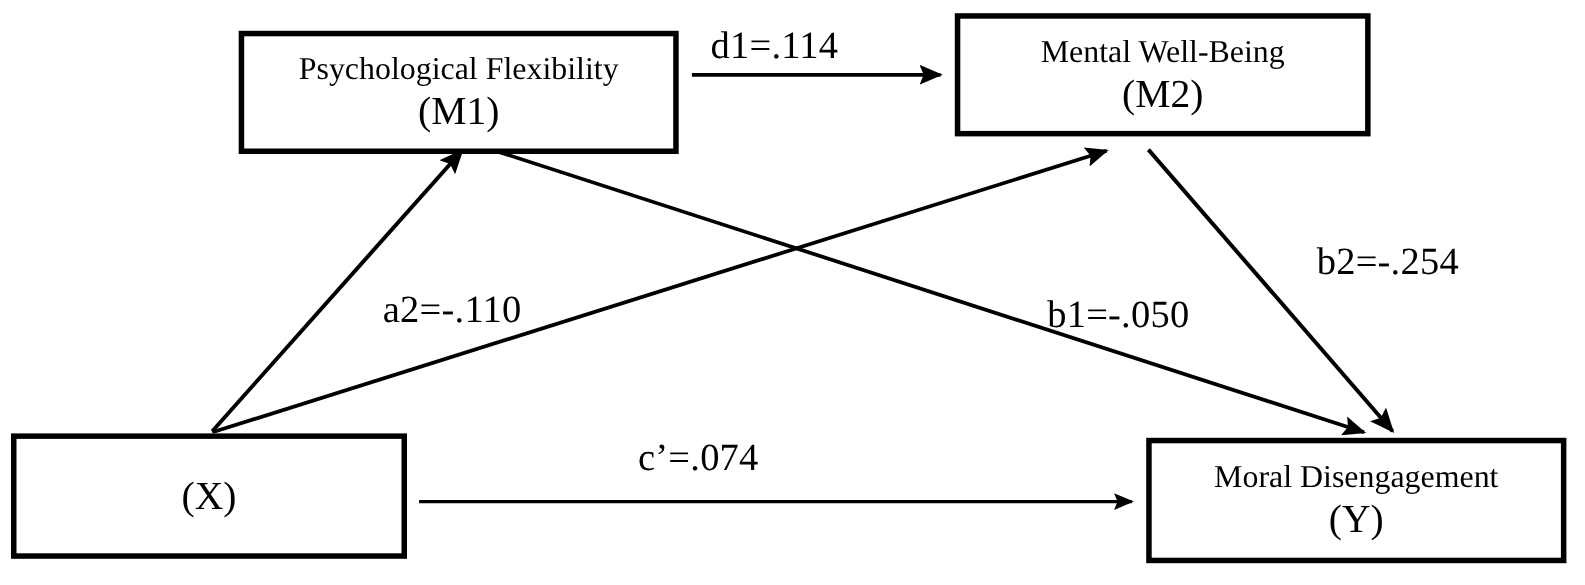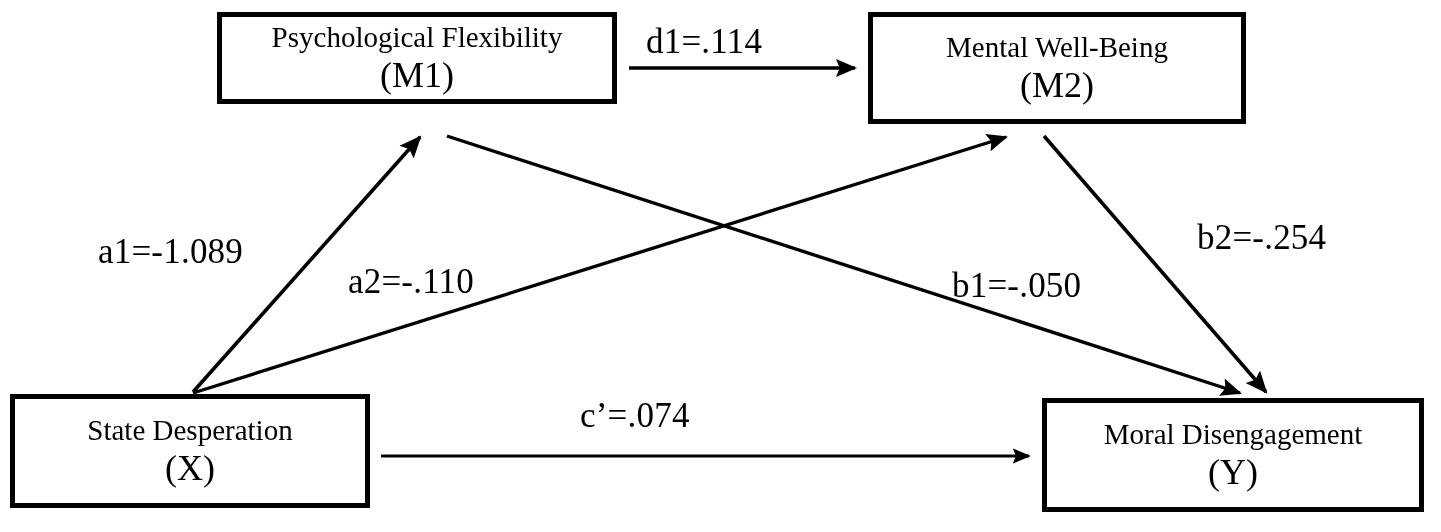"Psychological Flexibility" #node-m1 { height: 92px -> 112px; top: 12px -> 28px }
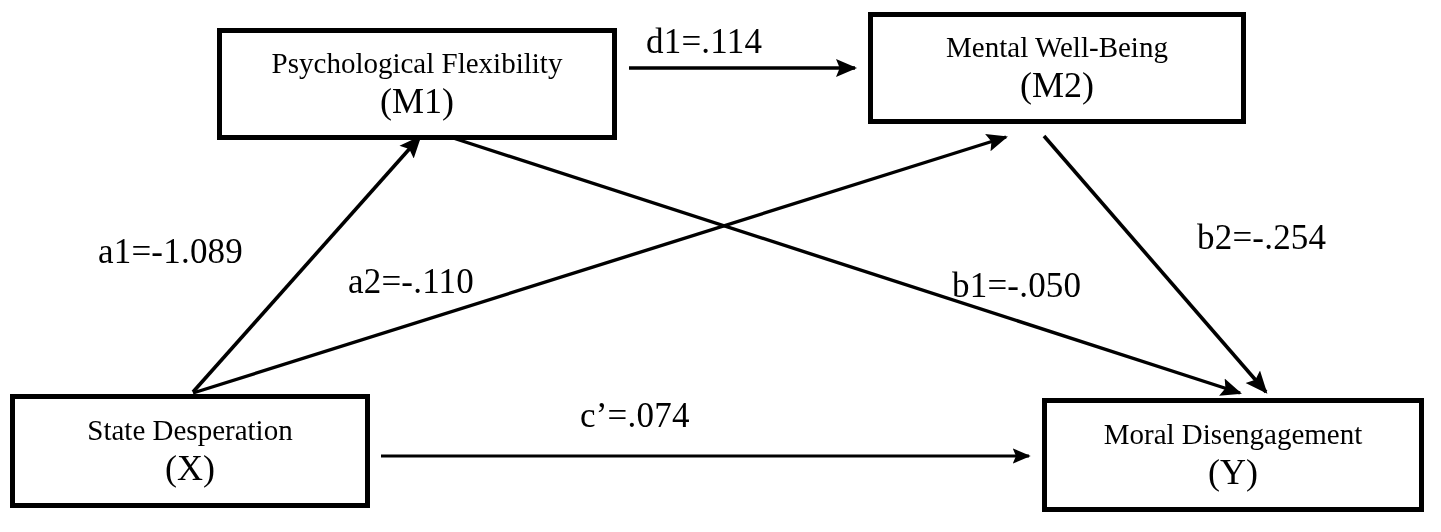"a1=-1.089" span.path-label { html: <span>a1=-1.089</span> -> none }
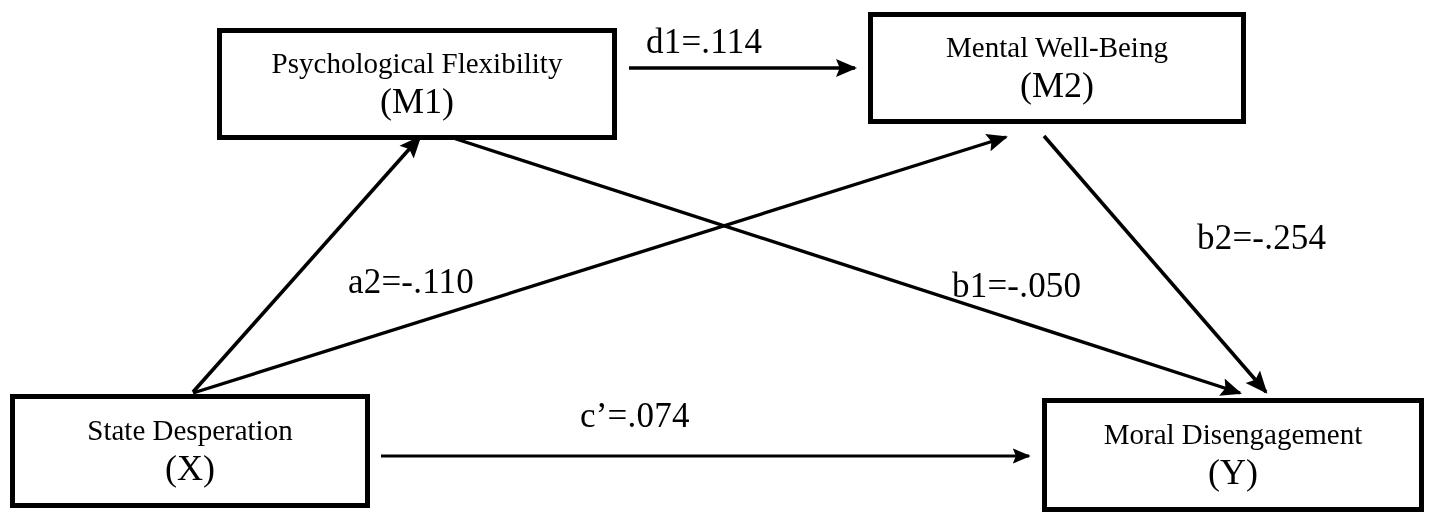"State Desperation" span.node-line { html: <span>State Desperation</span> -> none }
